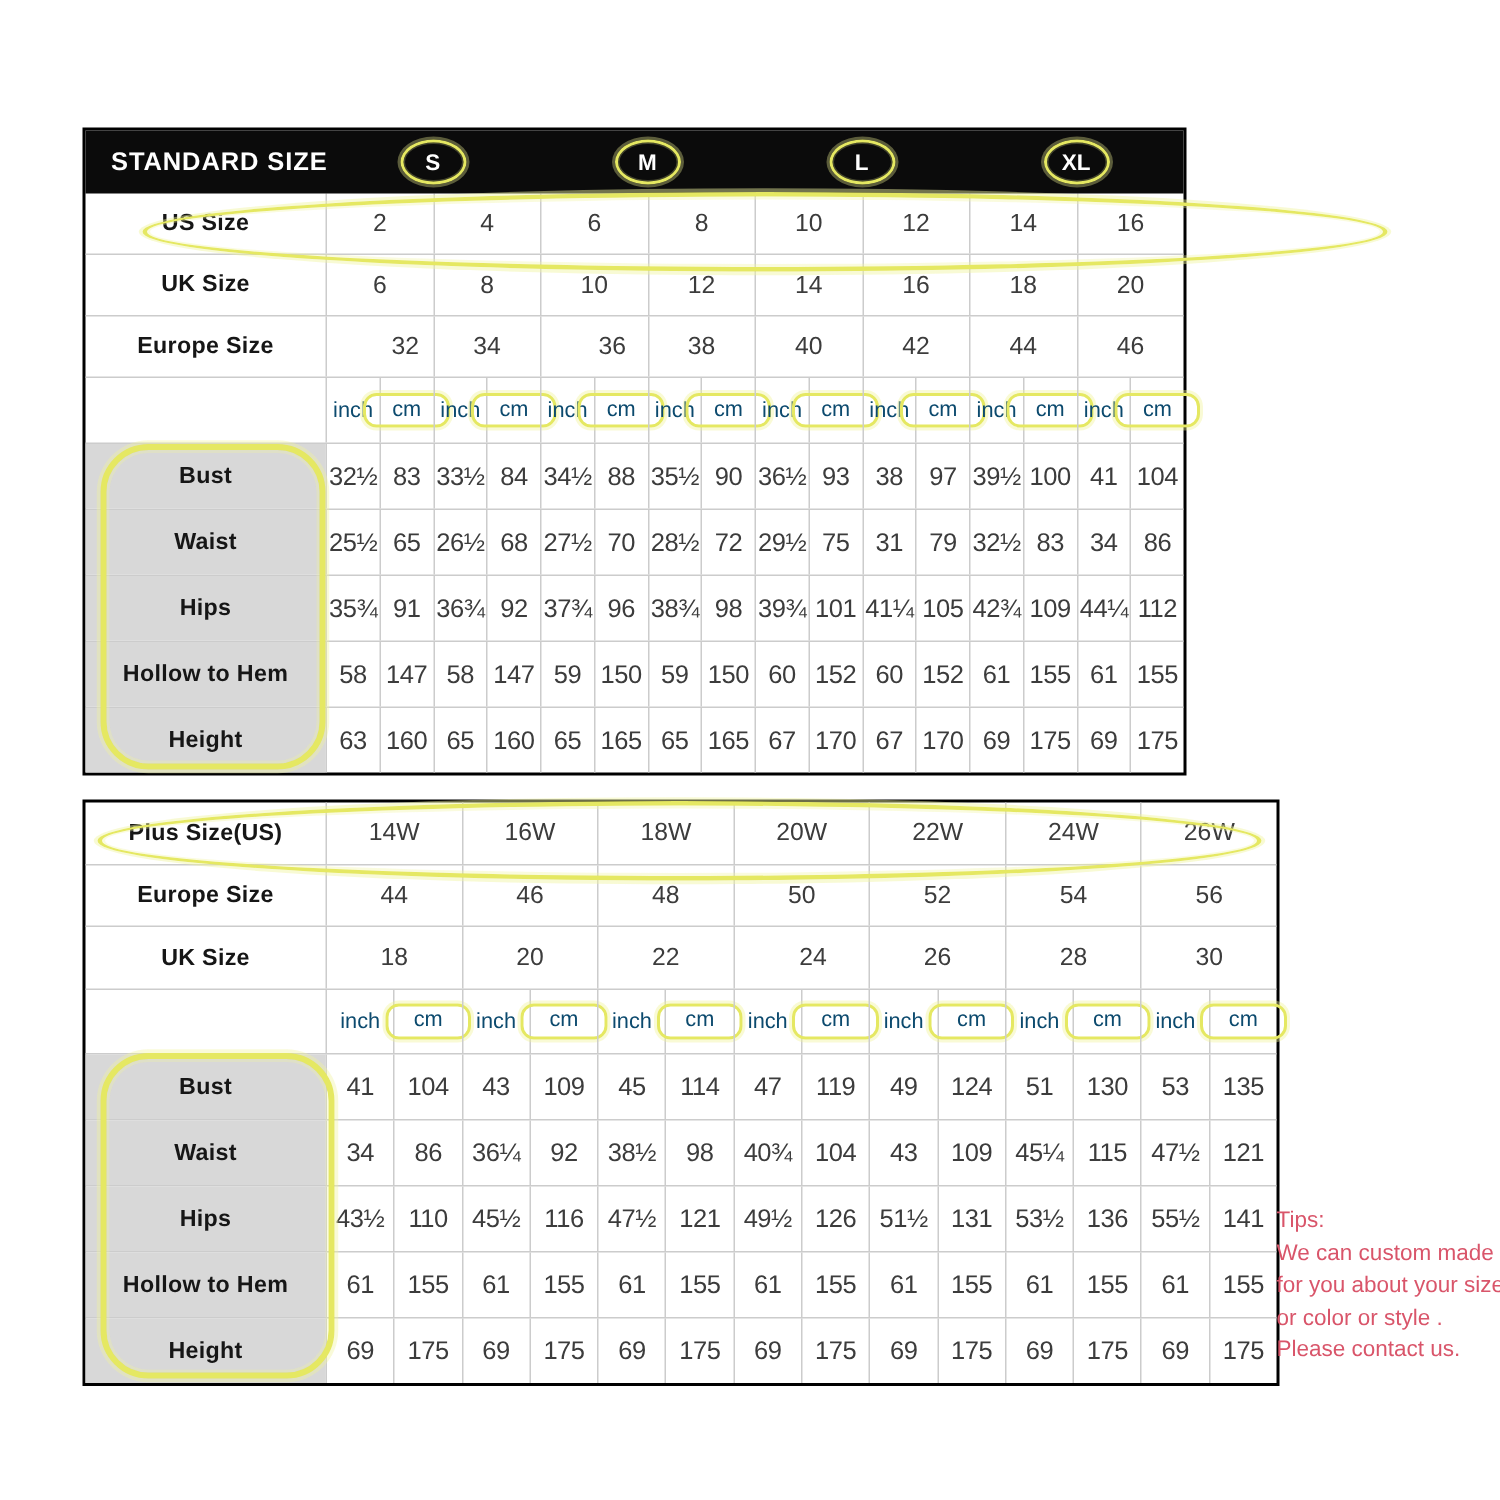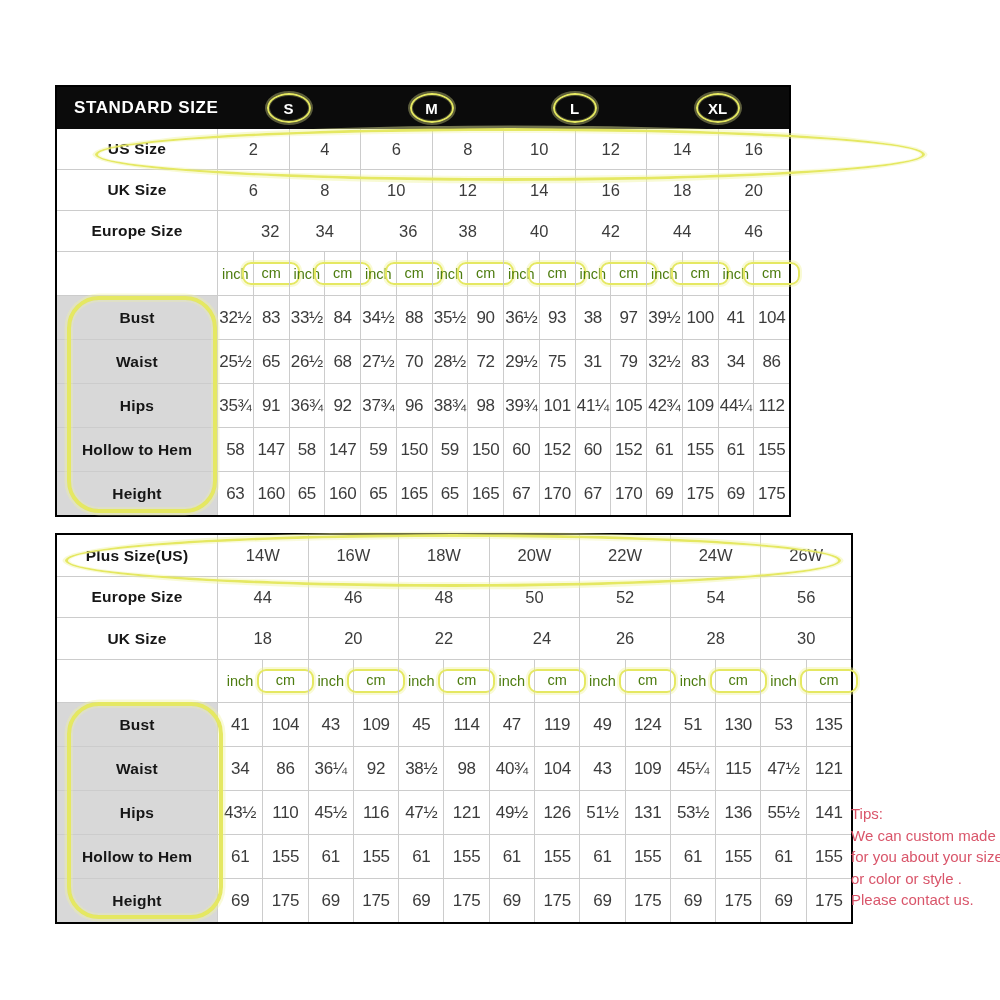"inch" .unit-row .val { color: #4d7c0f -> #0c4a6e }
